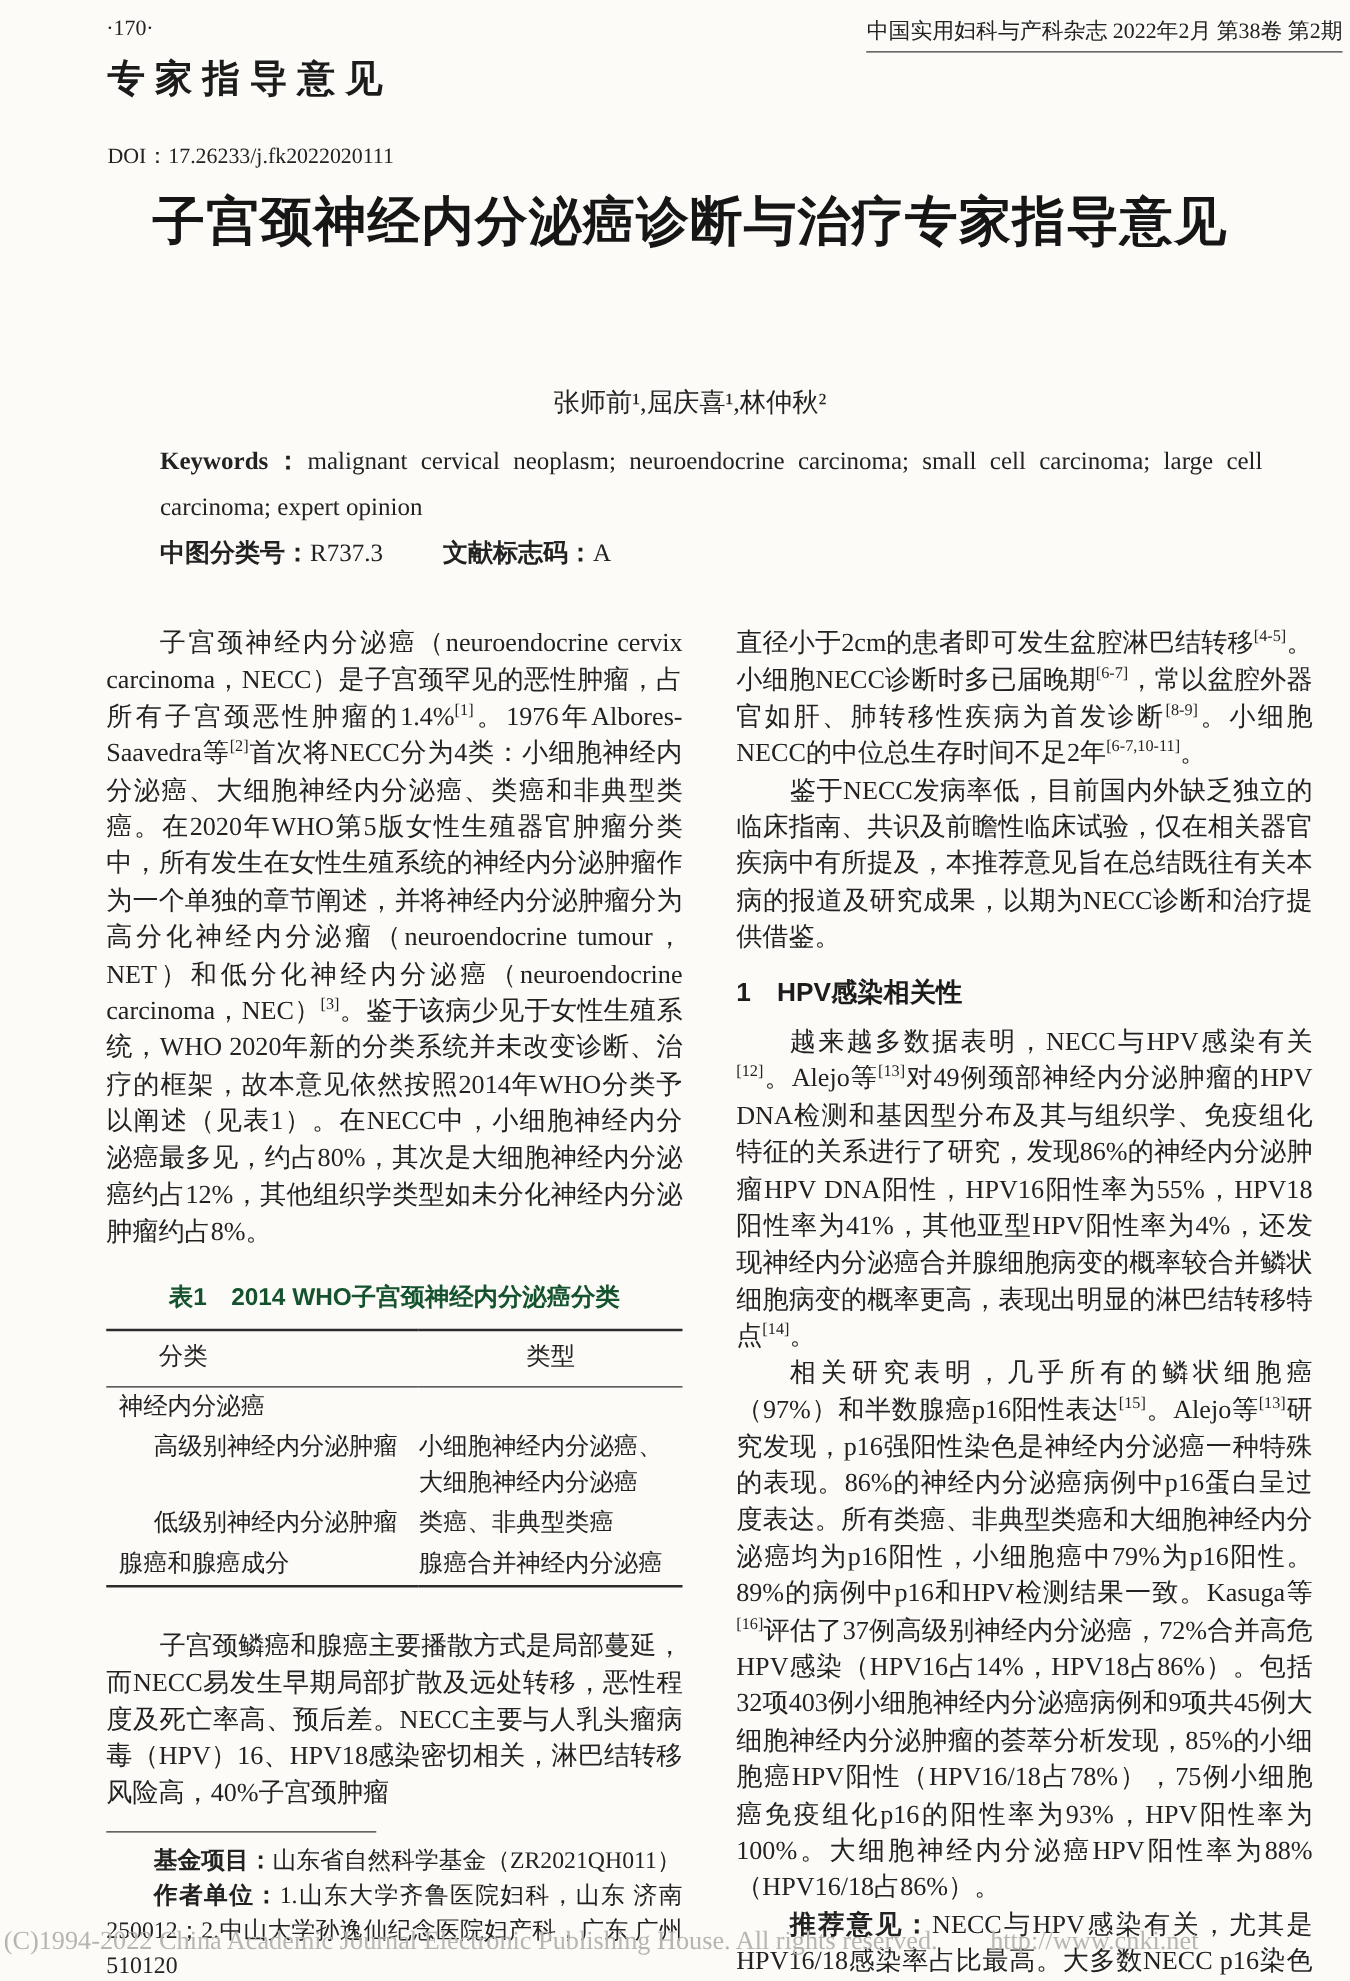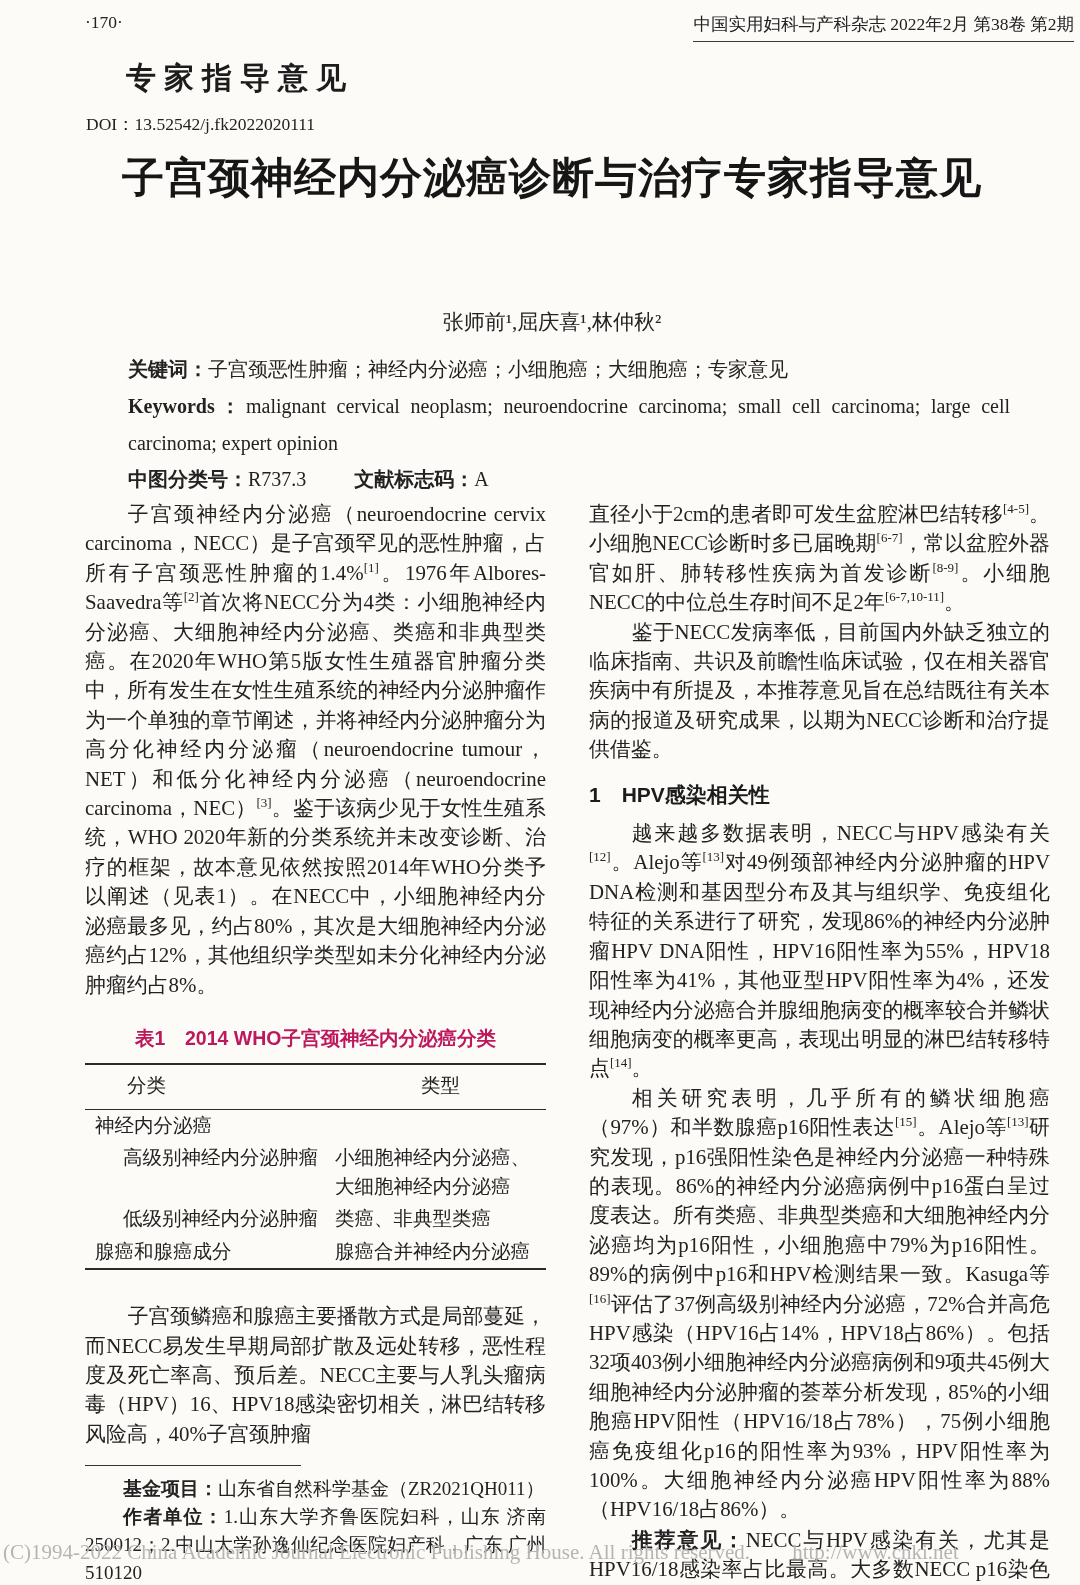"专家指导意见" .column-label { margin-left: 40px -> none; top: 58px -> 43px }
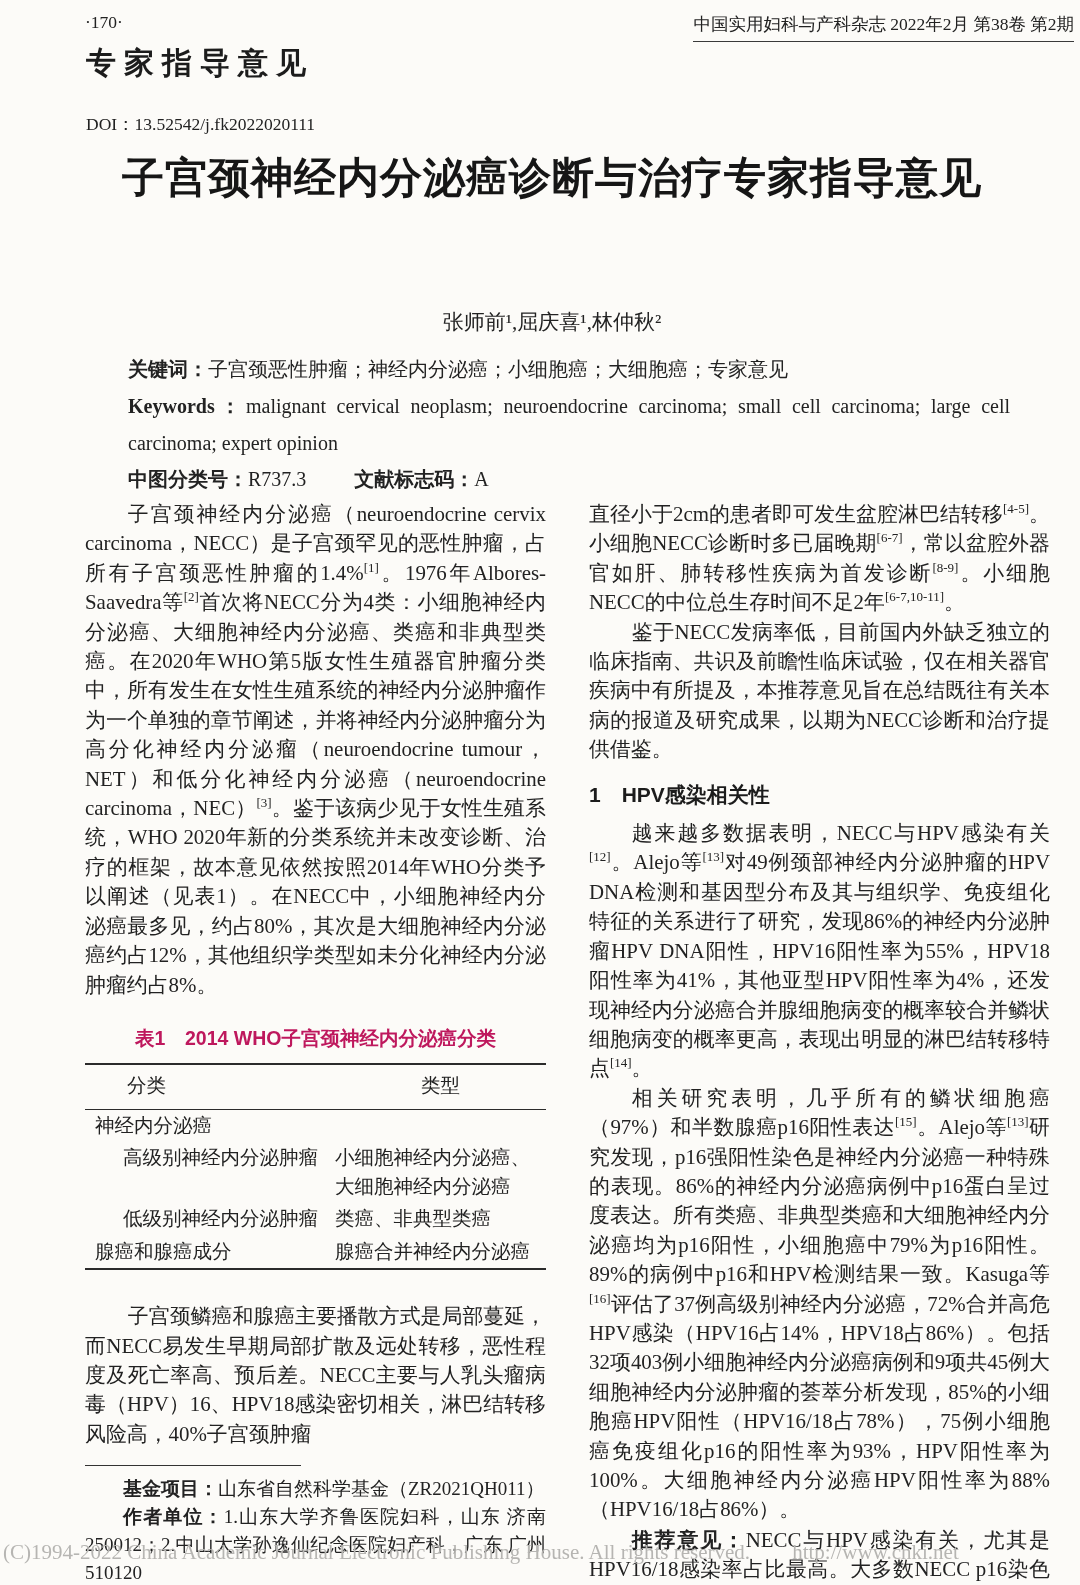"DOI：13.52542/j.fk2022020111" div.doi-line { text: 13.52542/j.fk2022020111 -> 17.26233/j.fk2022020111 }
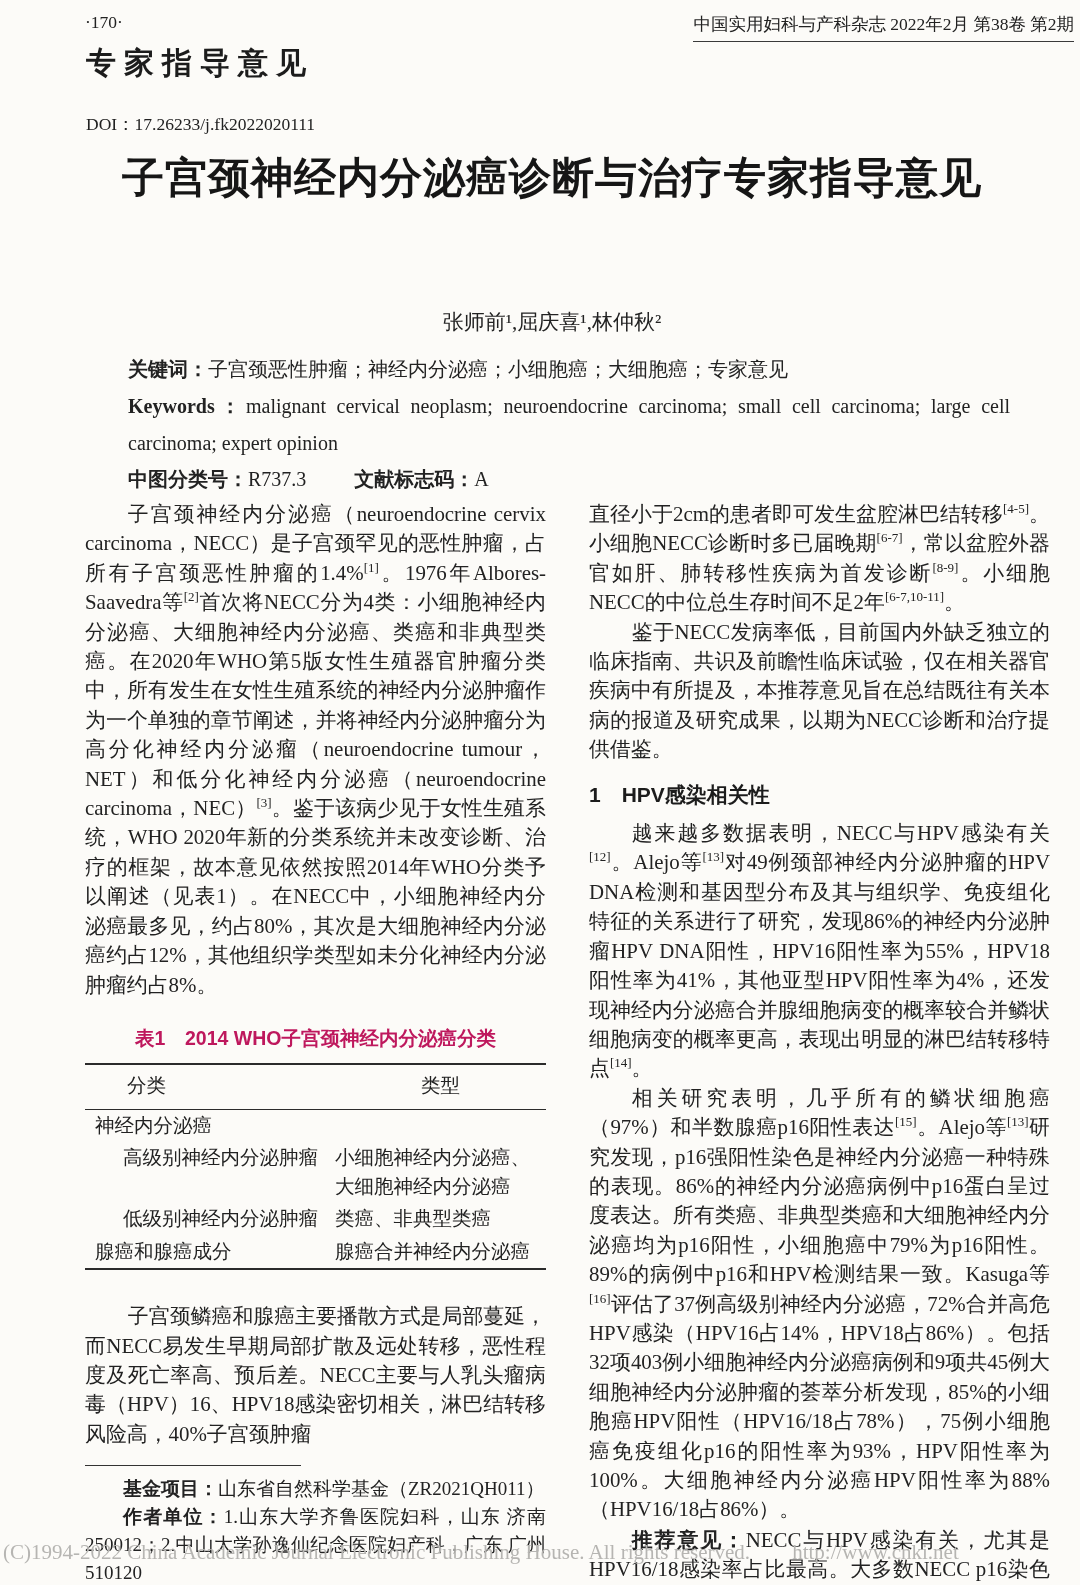"关键词：子宫颈恶性肿瘤；神经内分泌癌；小细胞癌；大细胞癌；专家意见" p { html: <p><b>关键词：</b><span>子宫颈恶性肿瘤；神经内分泌癌；小细胞癌；大细胞癌；专家意见</span></p> -> none }
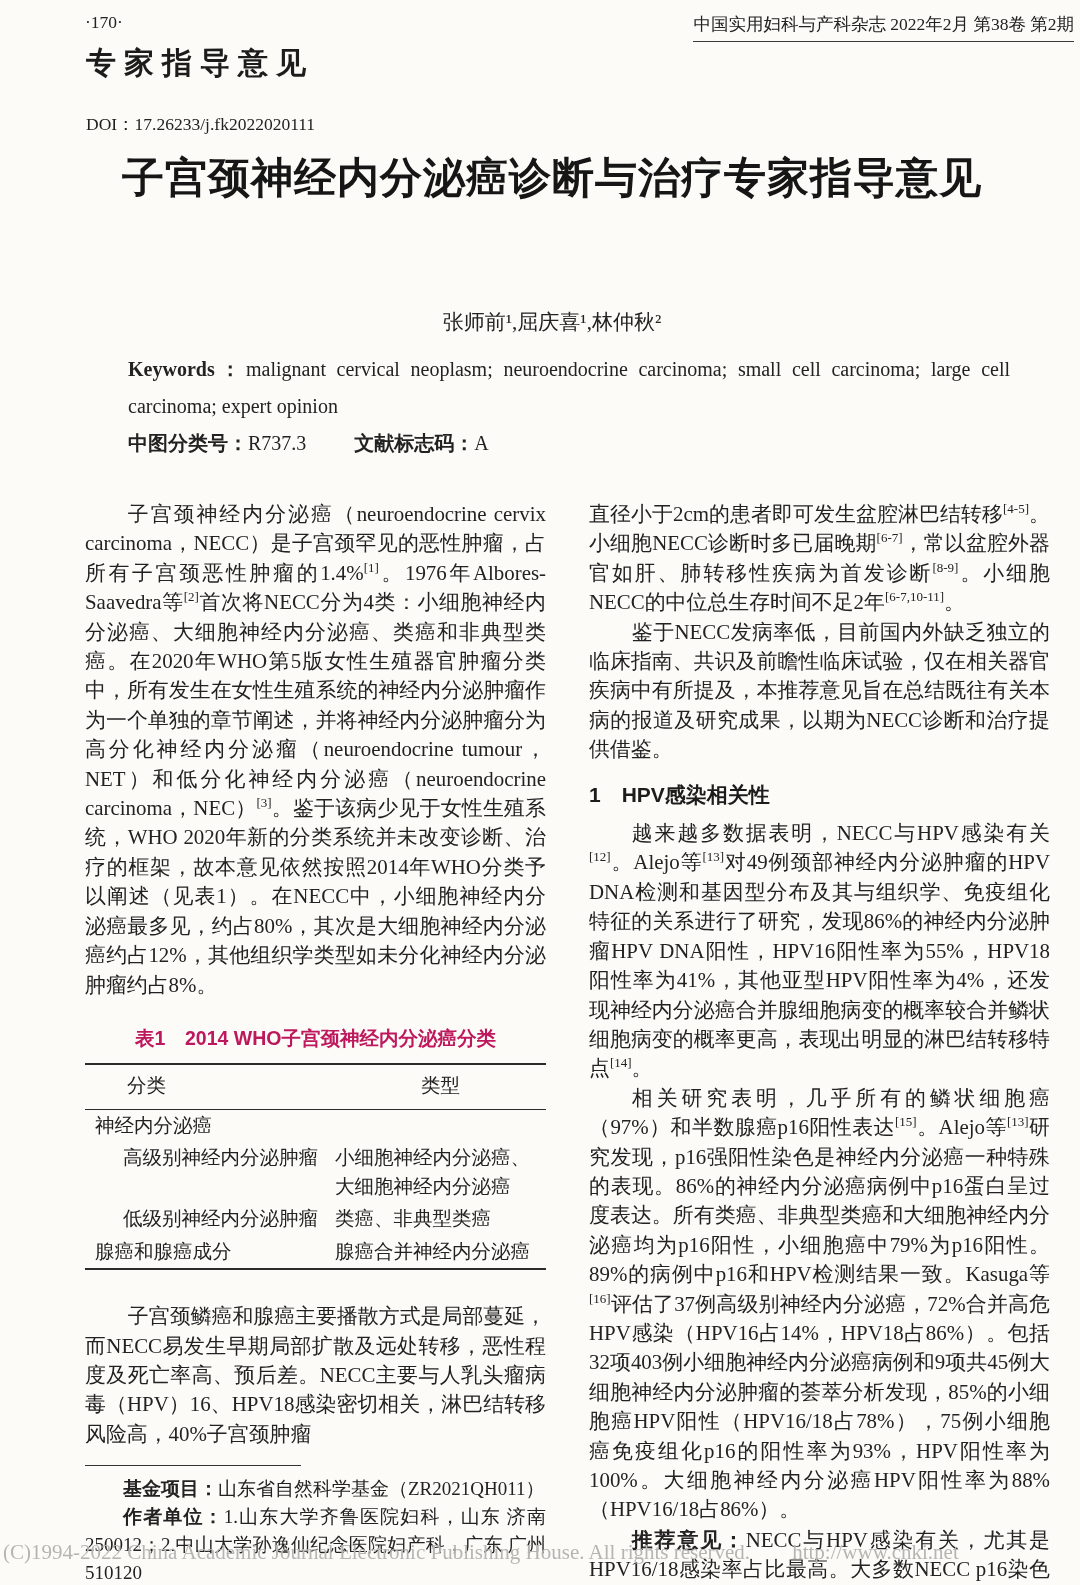"表1 2014 WHO子宫颈神经内分泌癌分类" .tbl-title { color: #be185d -> #14532d }
